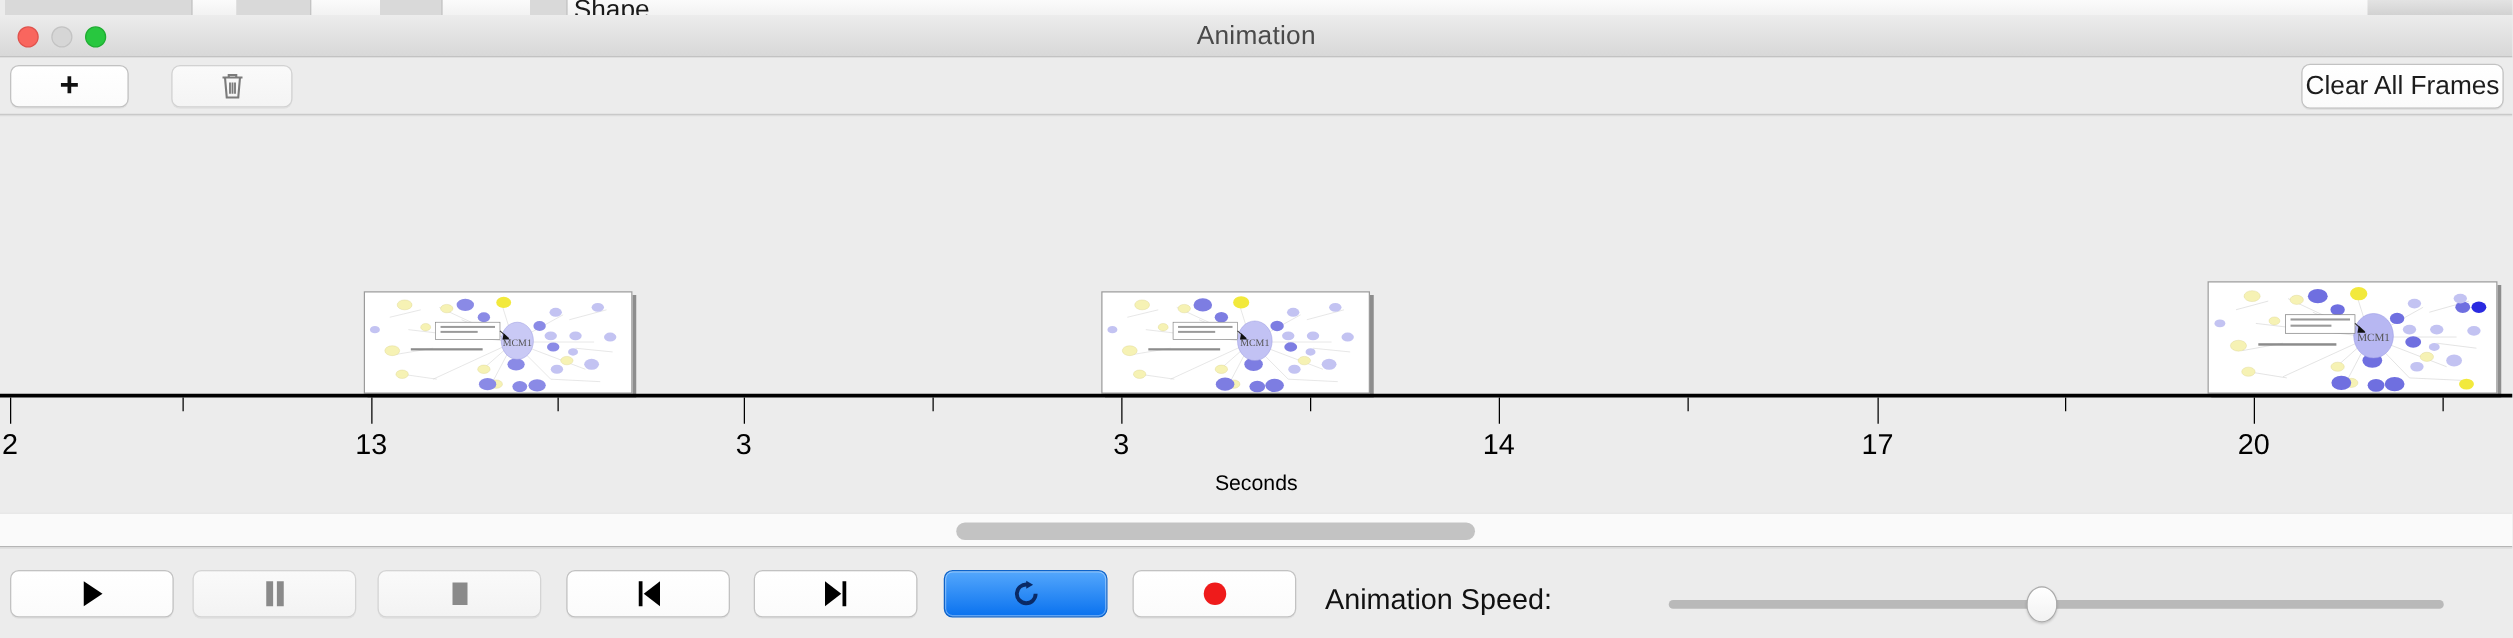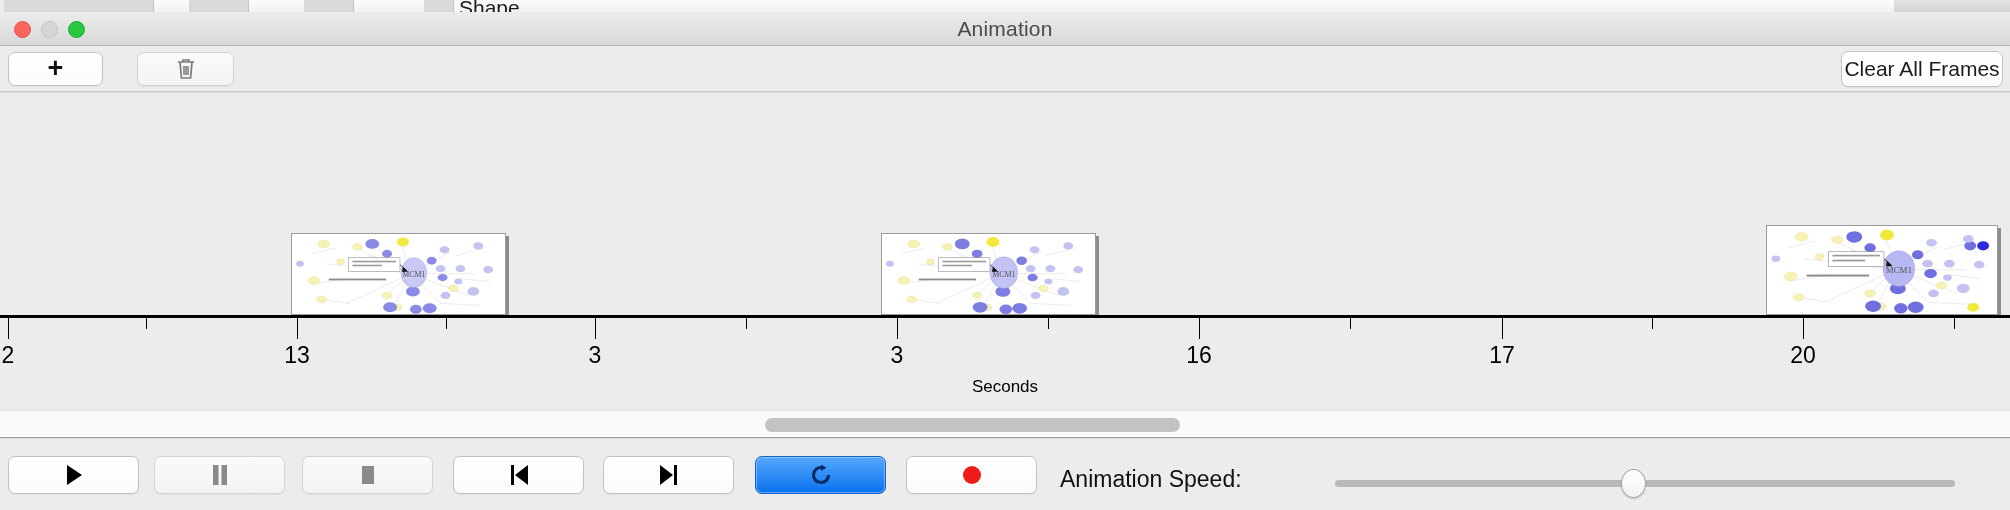"16" div.tick-label { text: 16 -> 14 }
